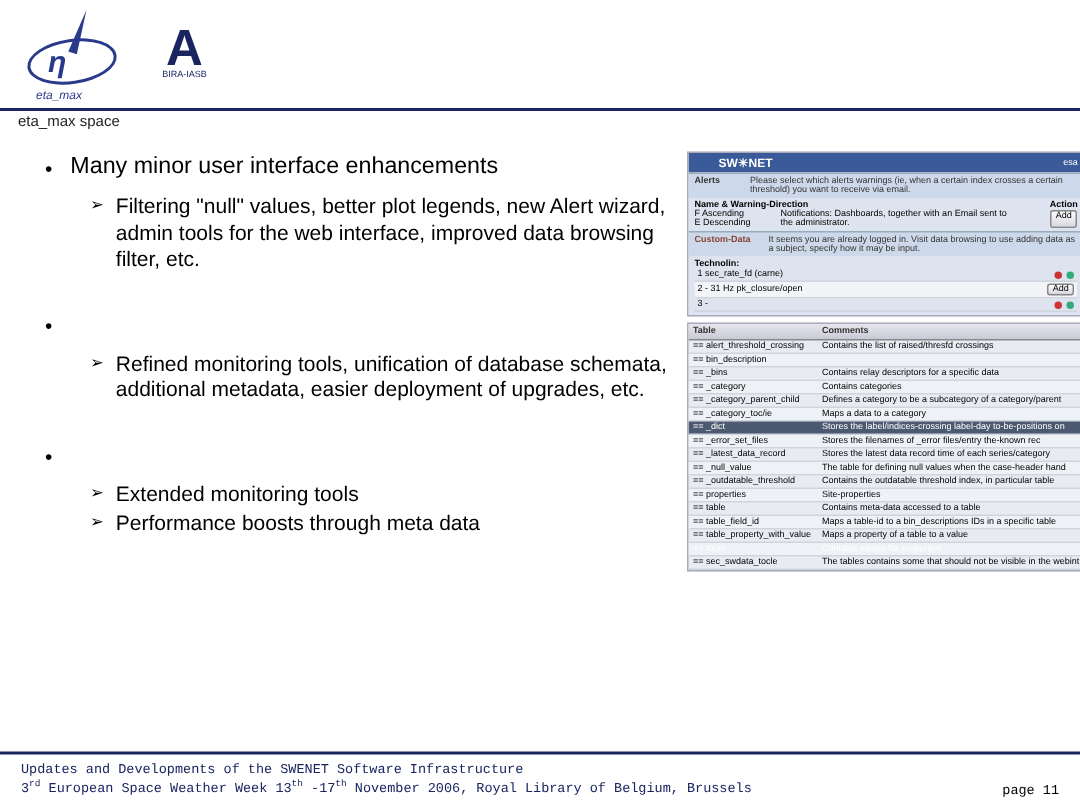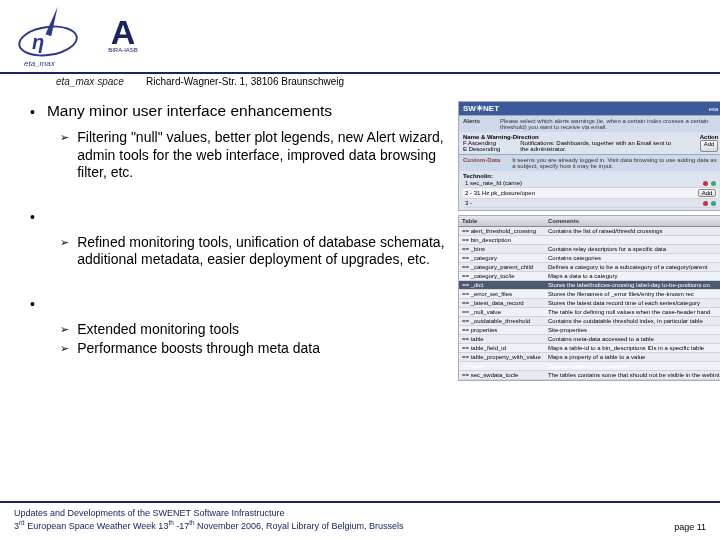"eta_max space" .subhead .brand { font-style: italic -> none; margin-left: 44px -> none }
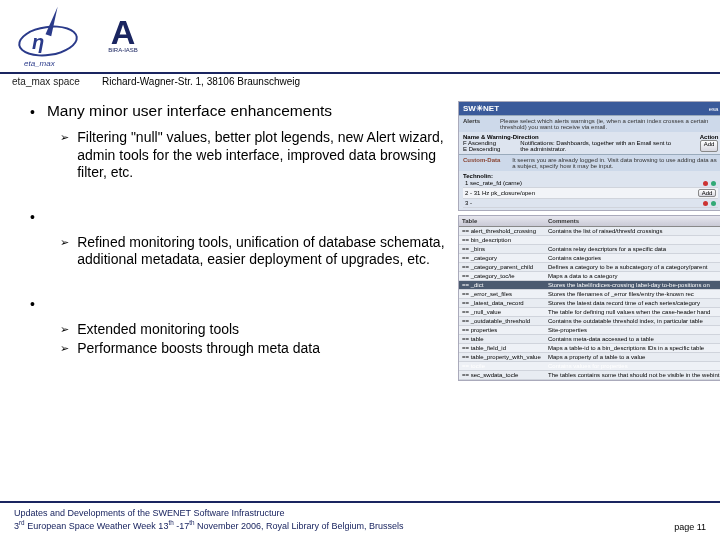"Richard-Wagner-Str. 1, 38106" span.addr { html: <span>Richard-Wagner-Str. 1, 38106 Braunschweig</span> -> none }
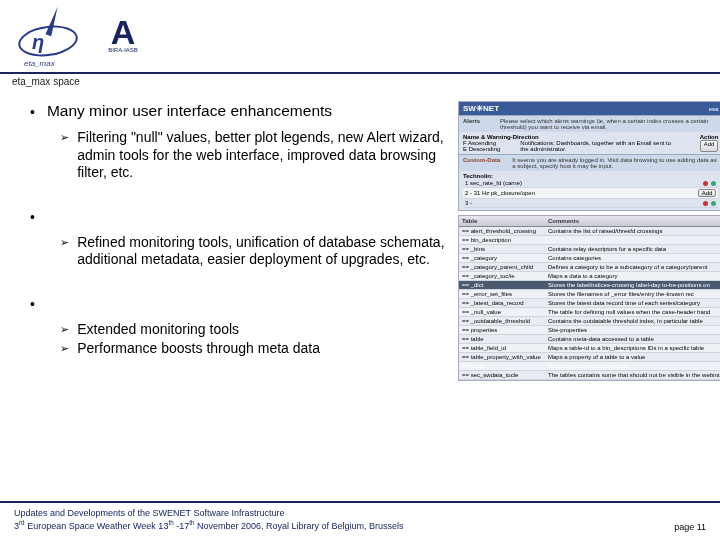"SW☀NET" span { margin-left: none -> 16px }
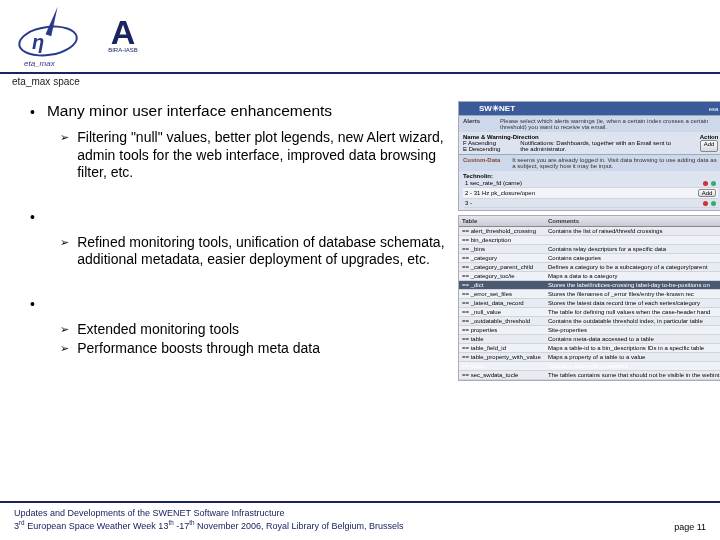"Updates and Developments of the" .footer { font-family: none -> Liberation Mono, monospace }
